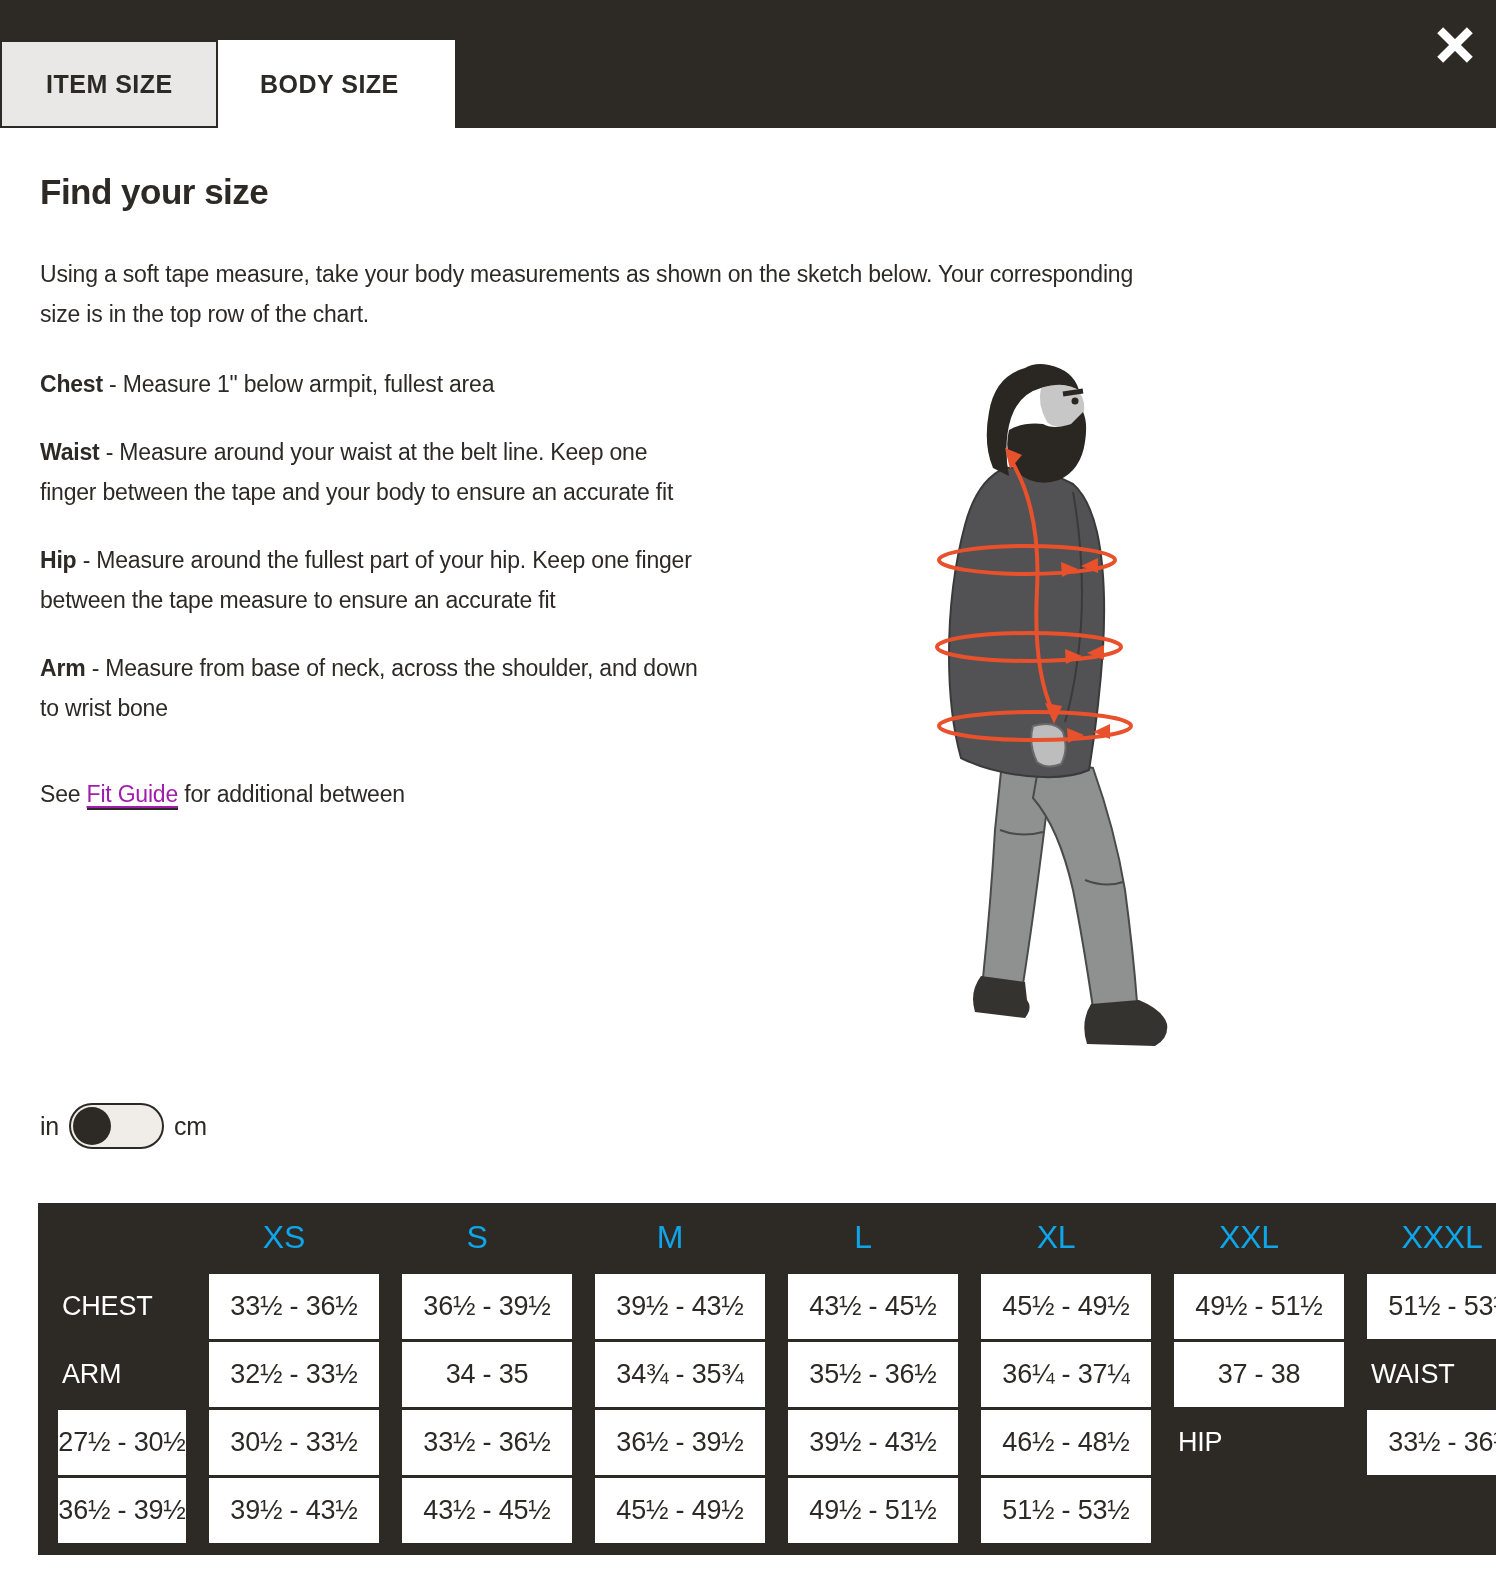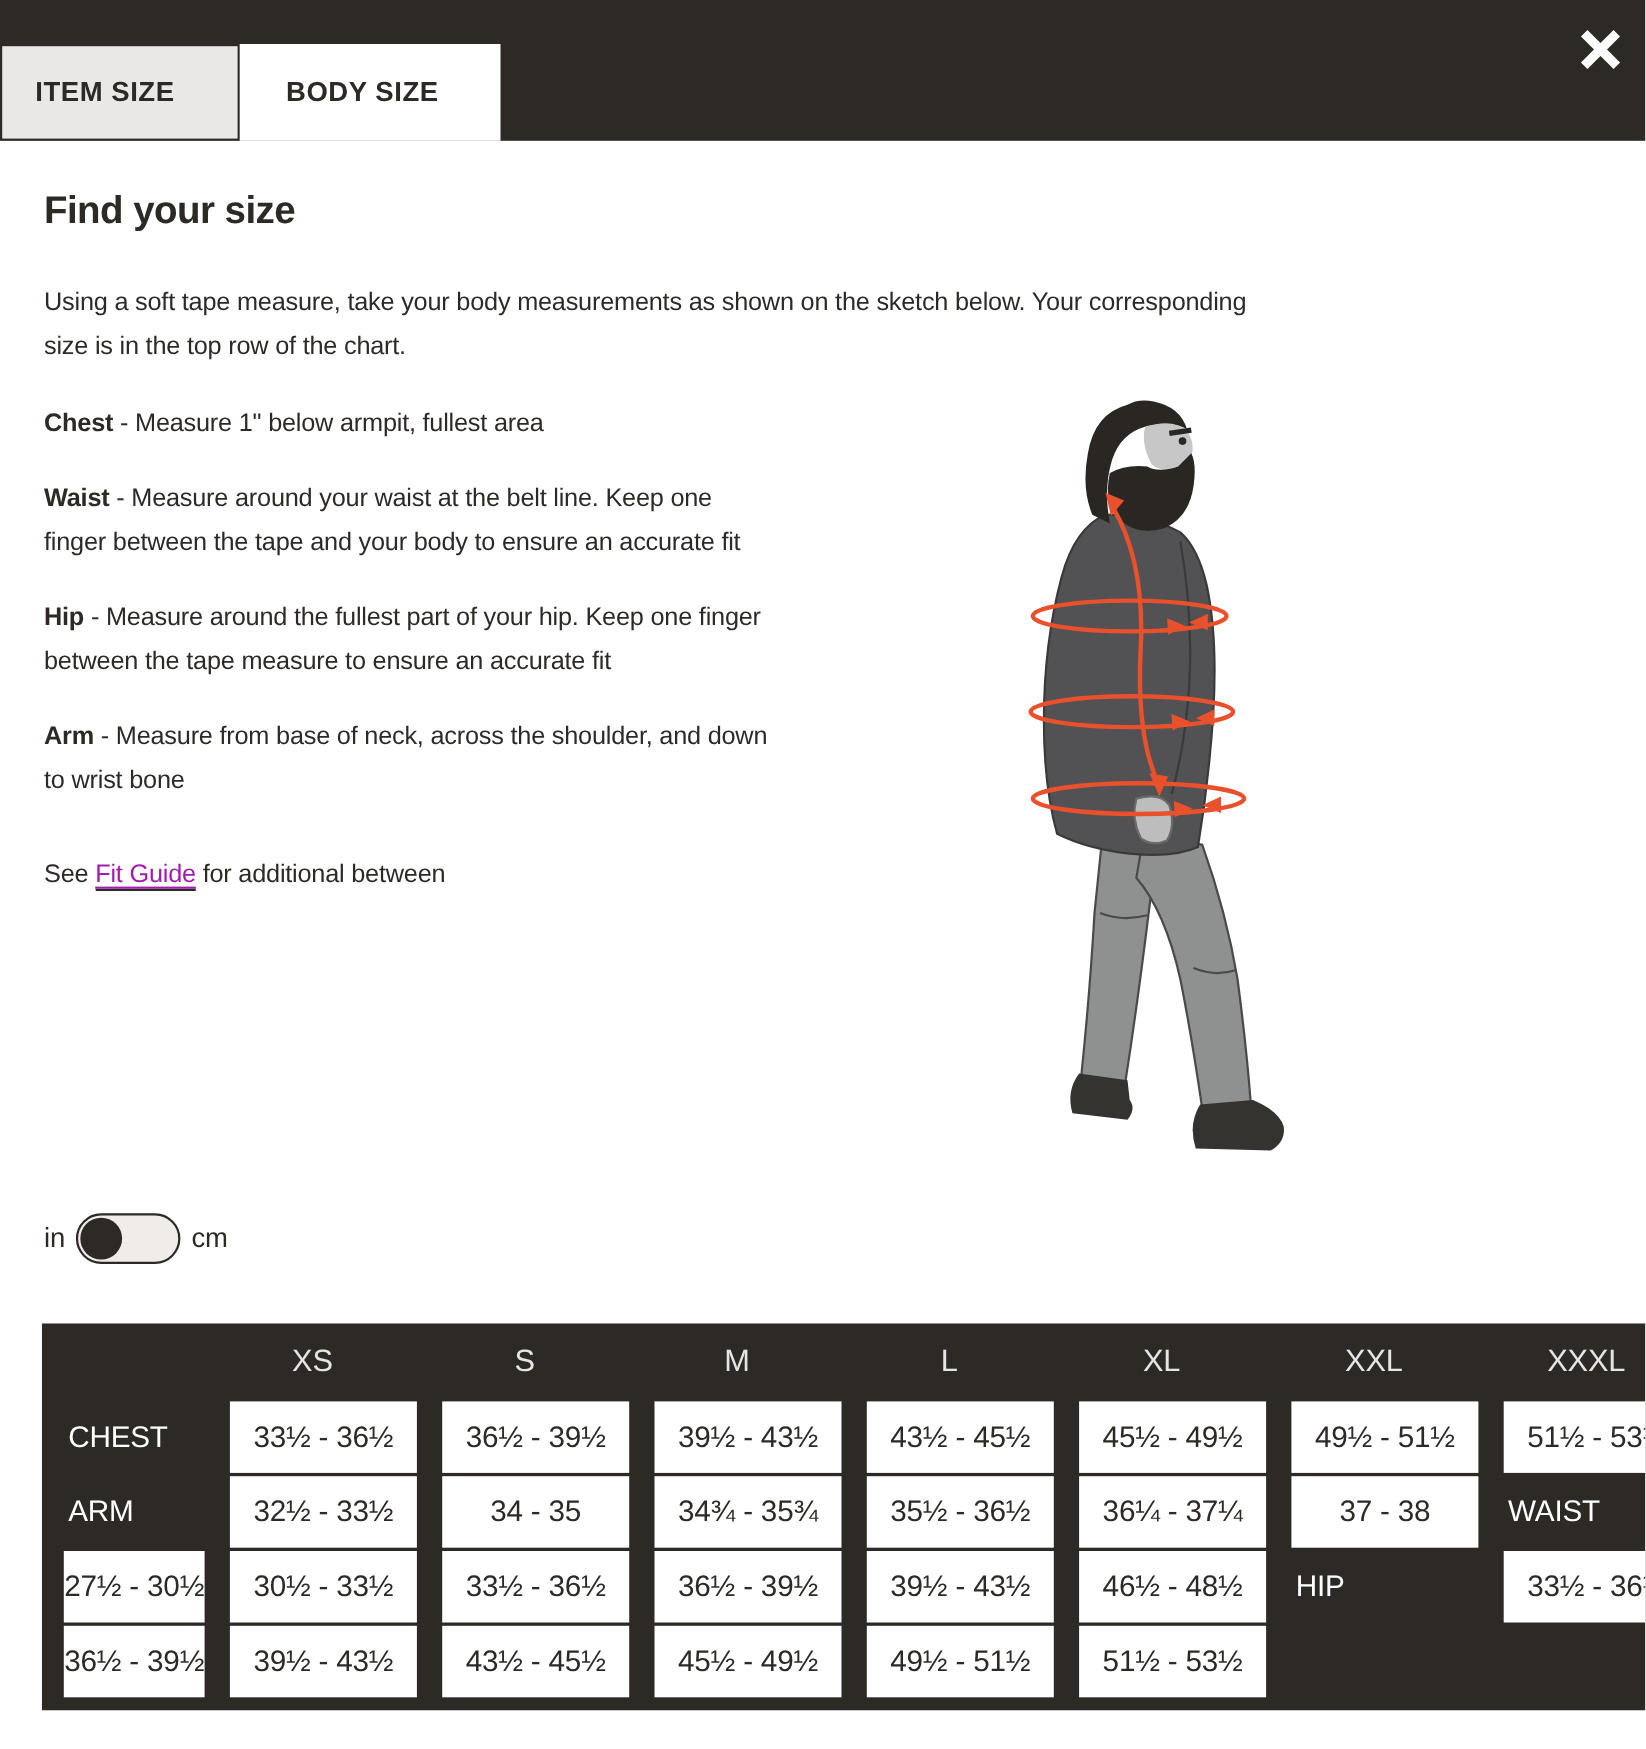"ITEM SIZE" .tab-item { padding-left: 30px -> 44px }
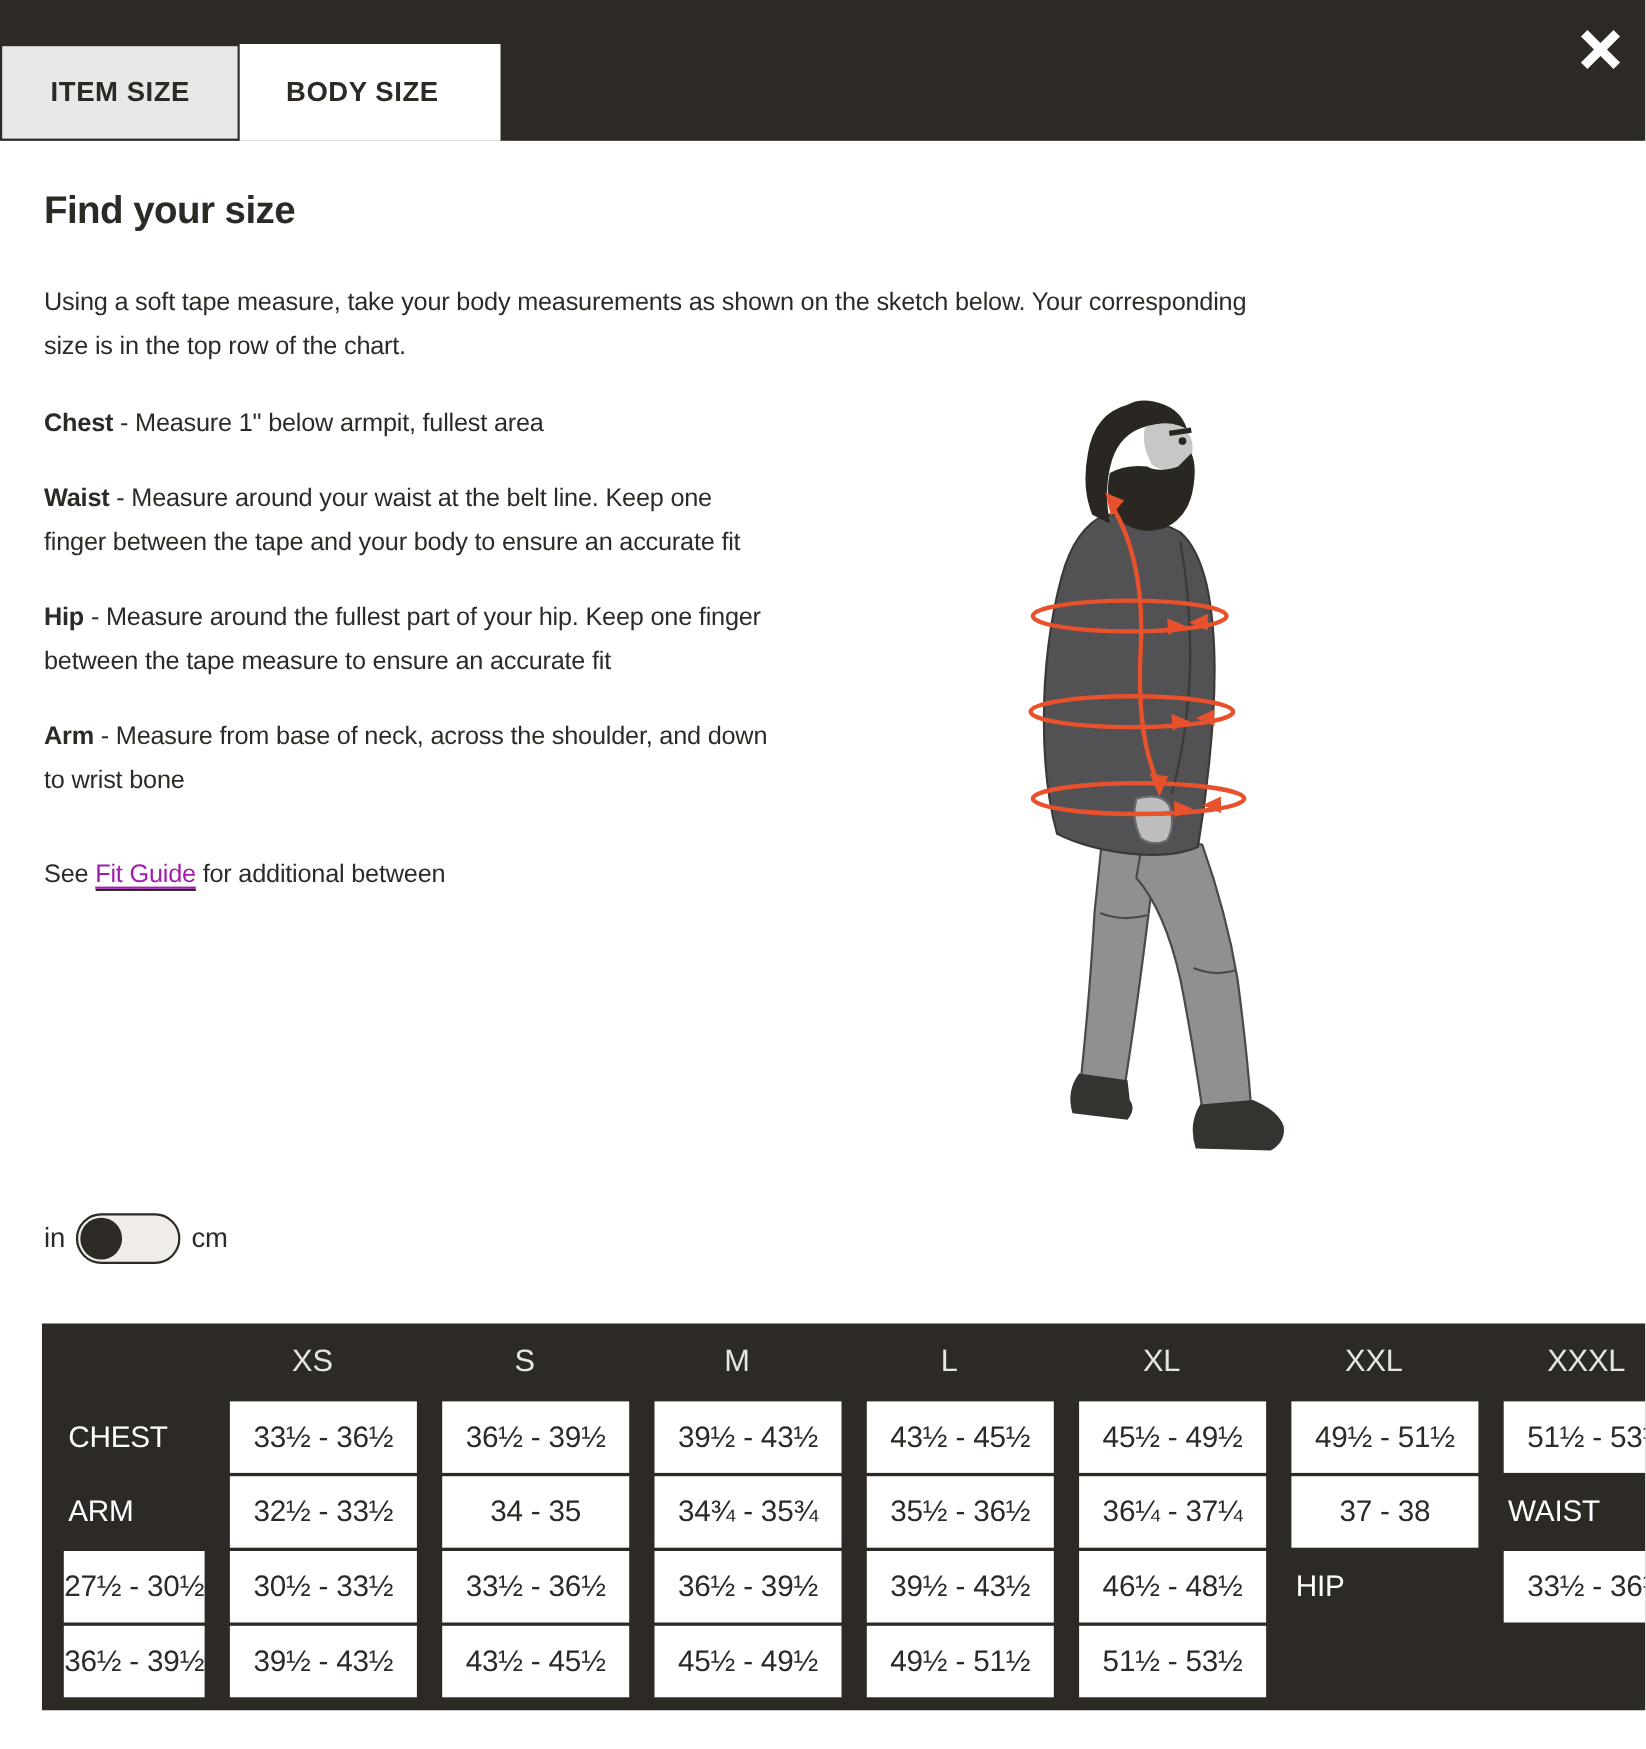"XS" .h-cell { color: #e5e5e5 -> #0ea5e9; font-size: 28px -> 32px }
